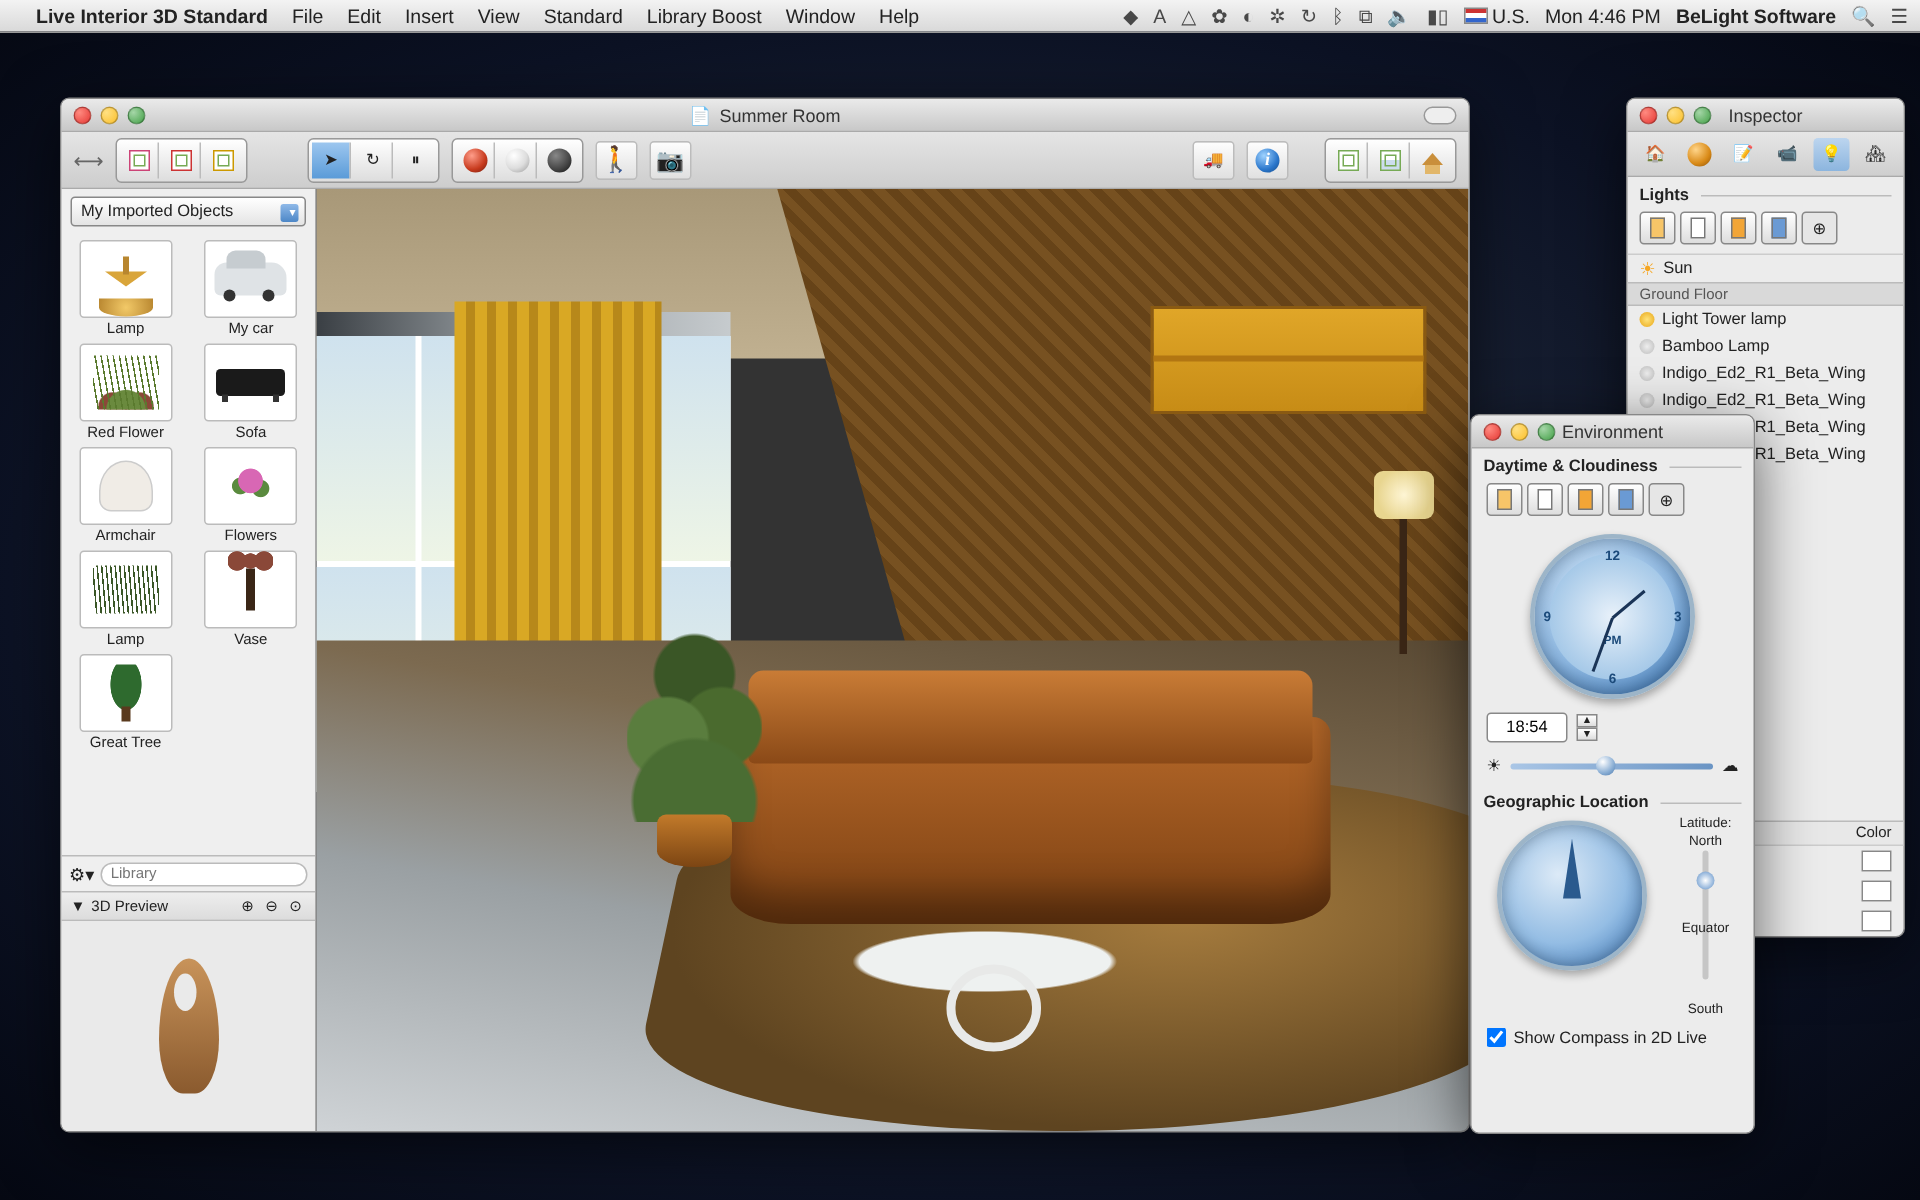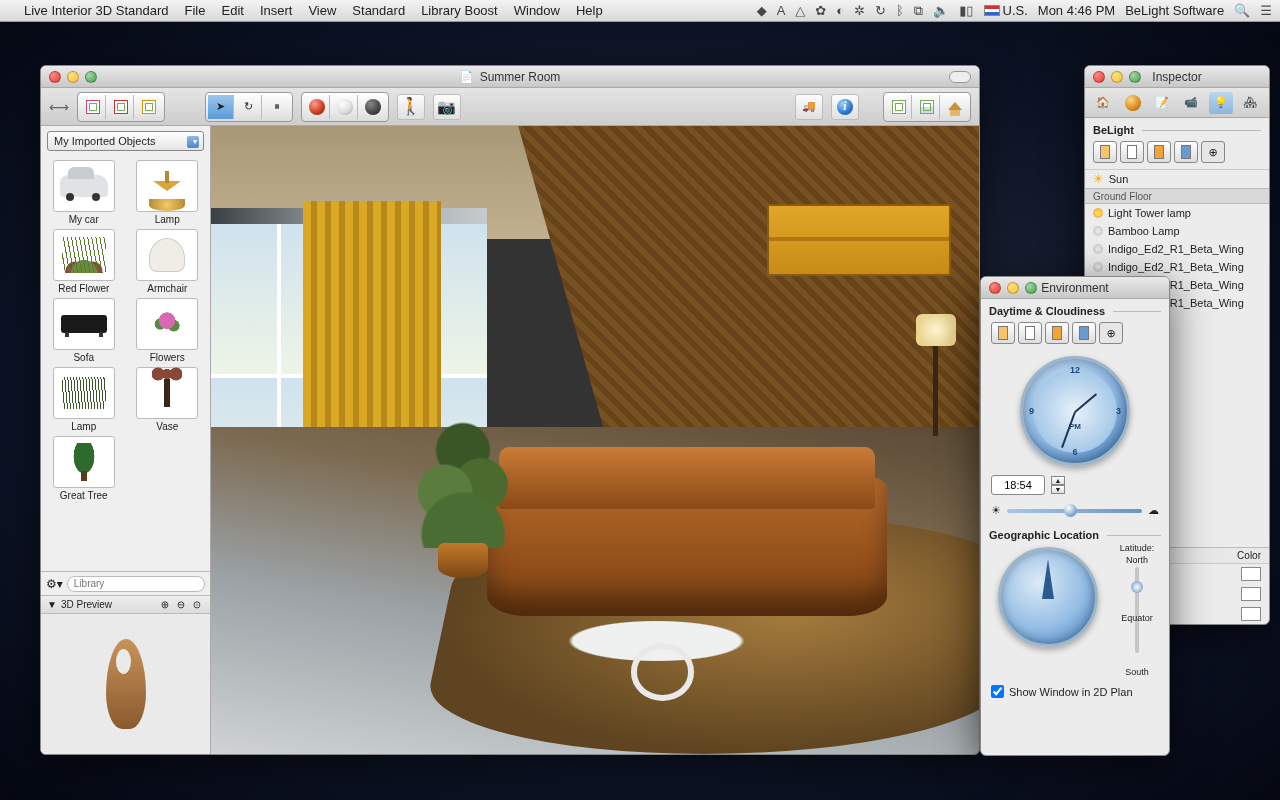"Live Interior 3D Standard" .menubar .bold { font-weight: normal -> bold }
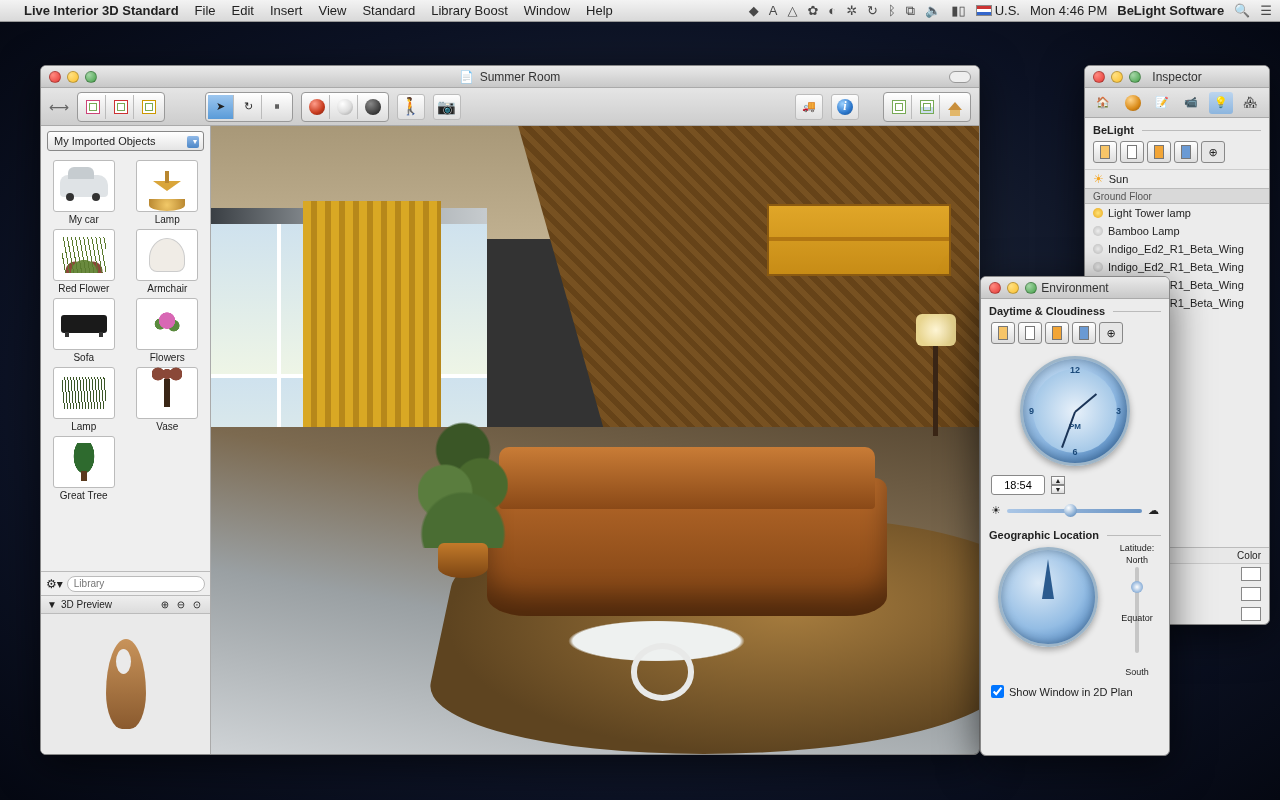"BeLight" div.section-label { text: BeLight -> Lights }
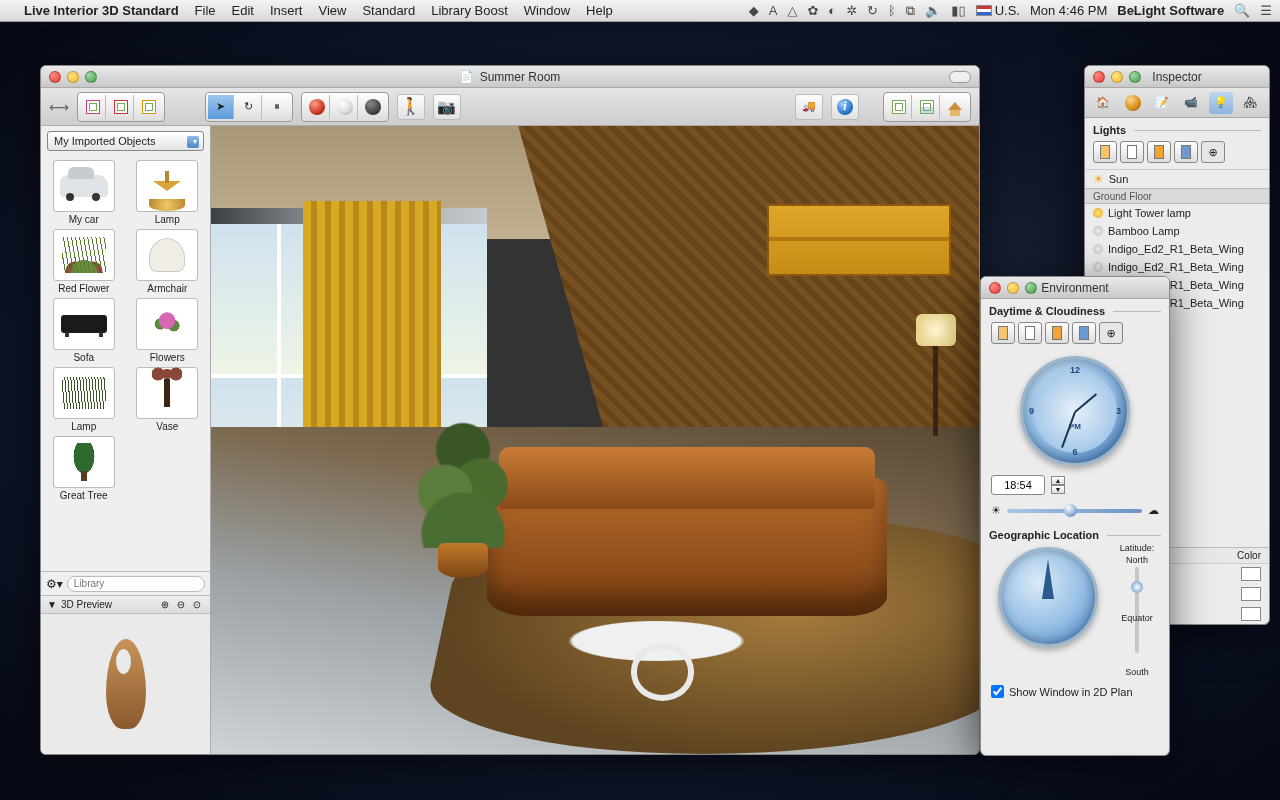"My car" div.lib-item { order: before "Lamp" -> after "Lamp" }
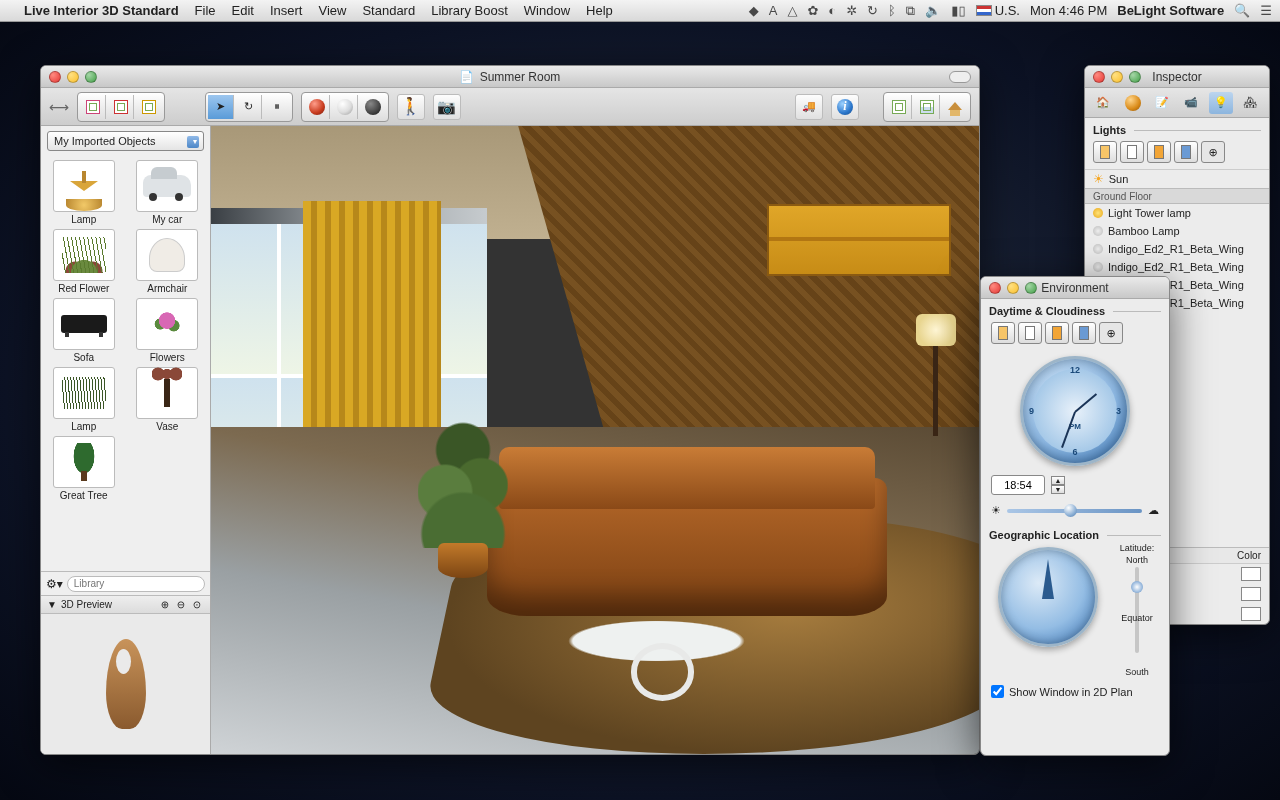"Armchair" div.lib-item { order: before "Sofa" -> after "Sofa" }
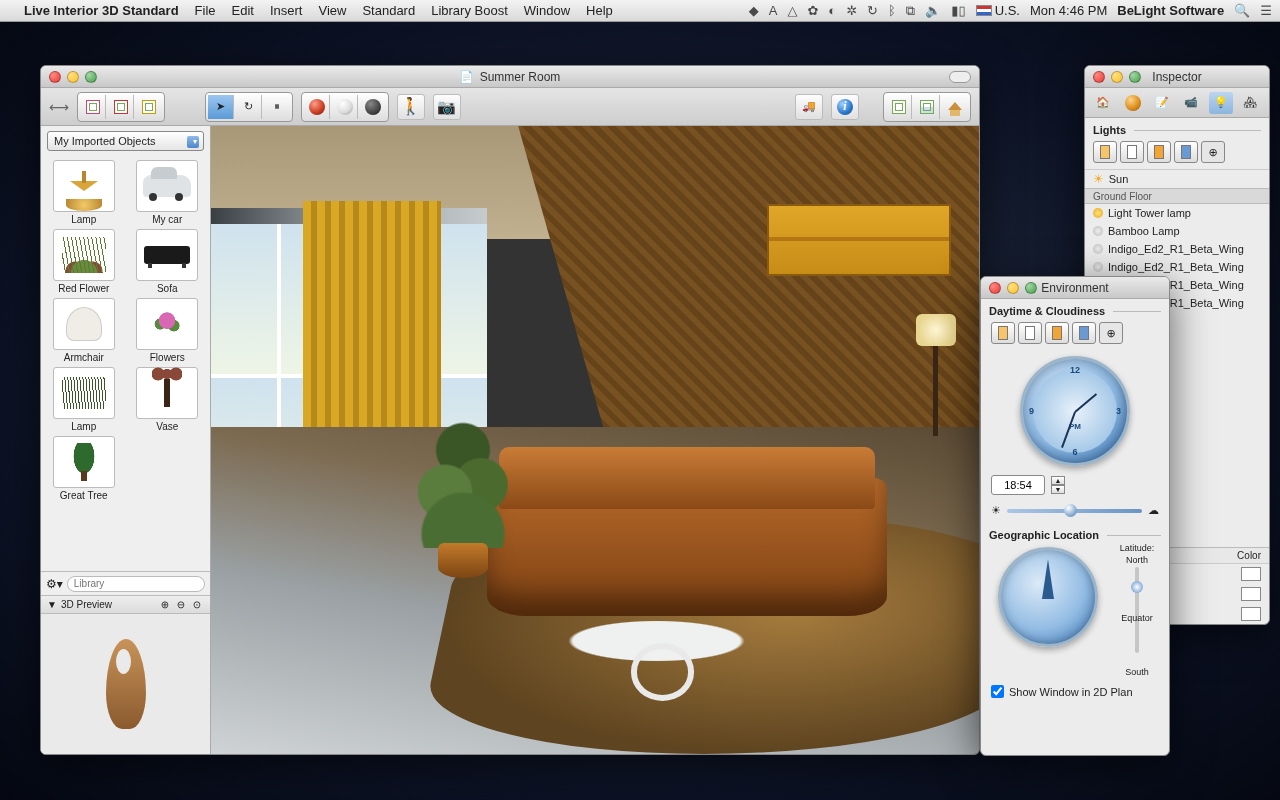"Show Window in 2D Plan" span { text: Window in 2D Plan -> Compass in 2D Live }
